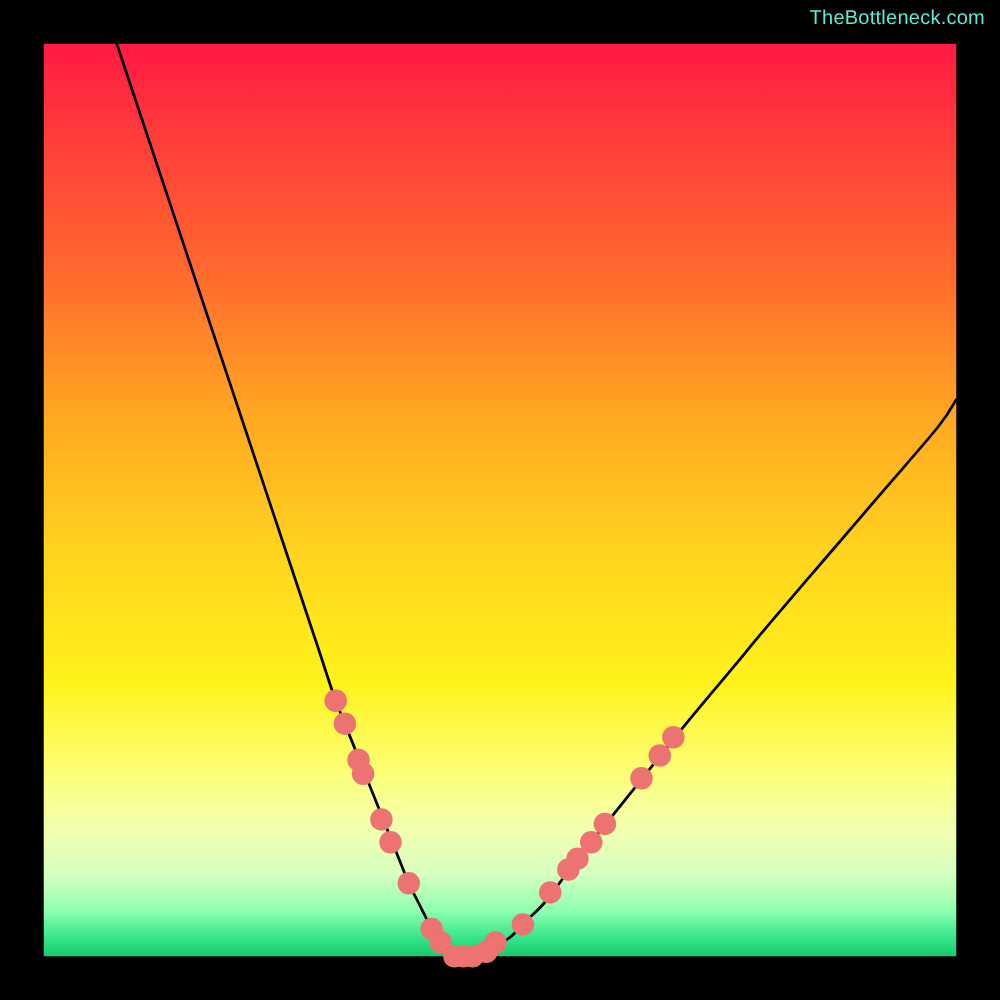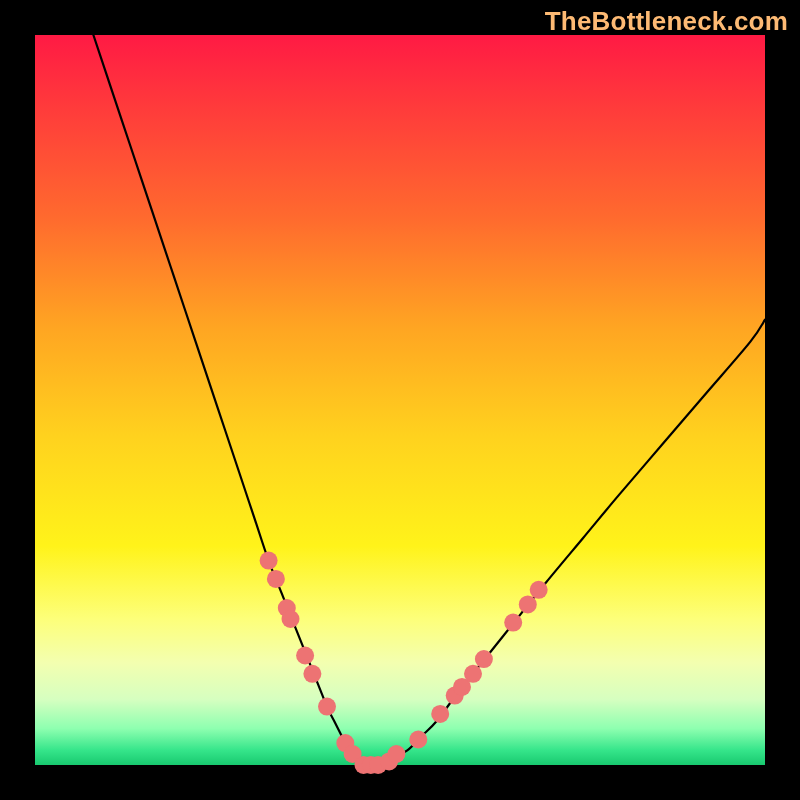"TheBottleneck.com" .watermark { color: #fdba74 -> #5eead4; font-size: 26px -> 16px; font-weight: 700 -> 400 }
